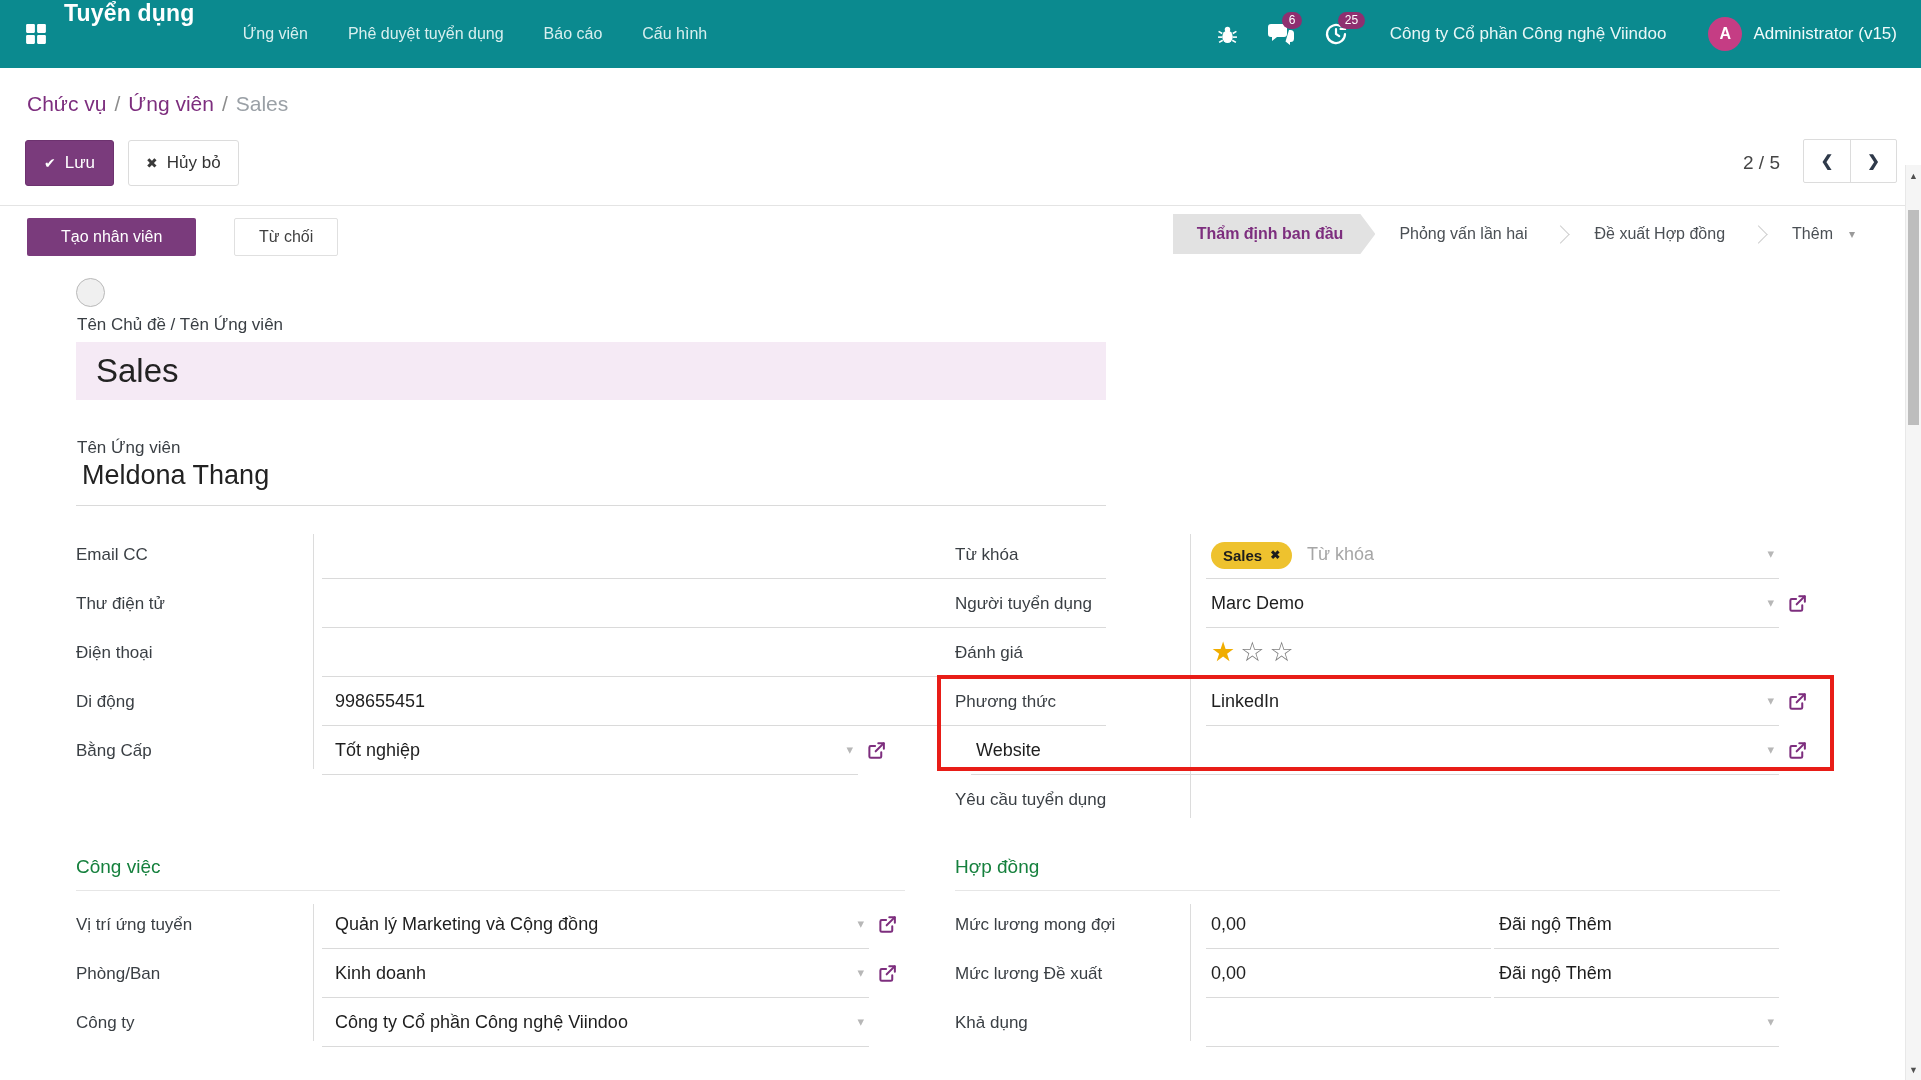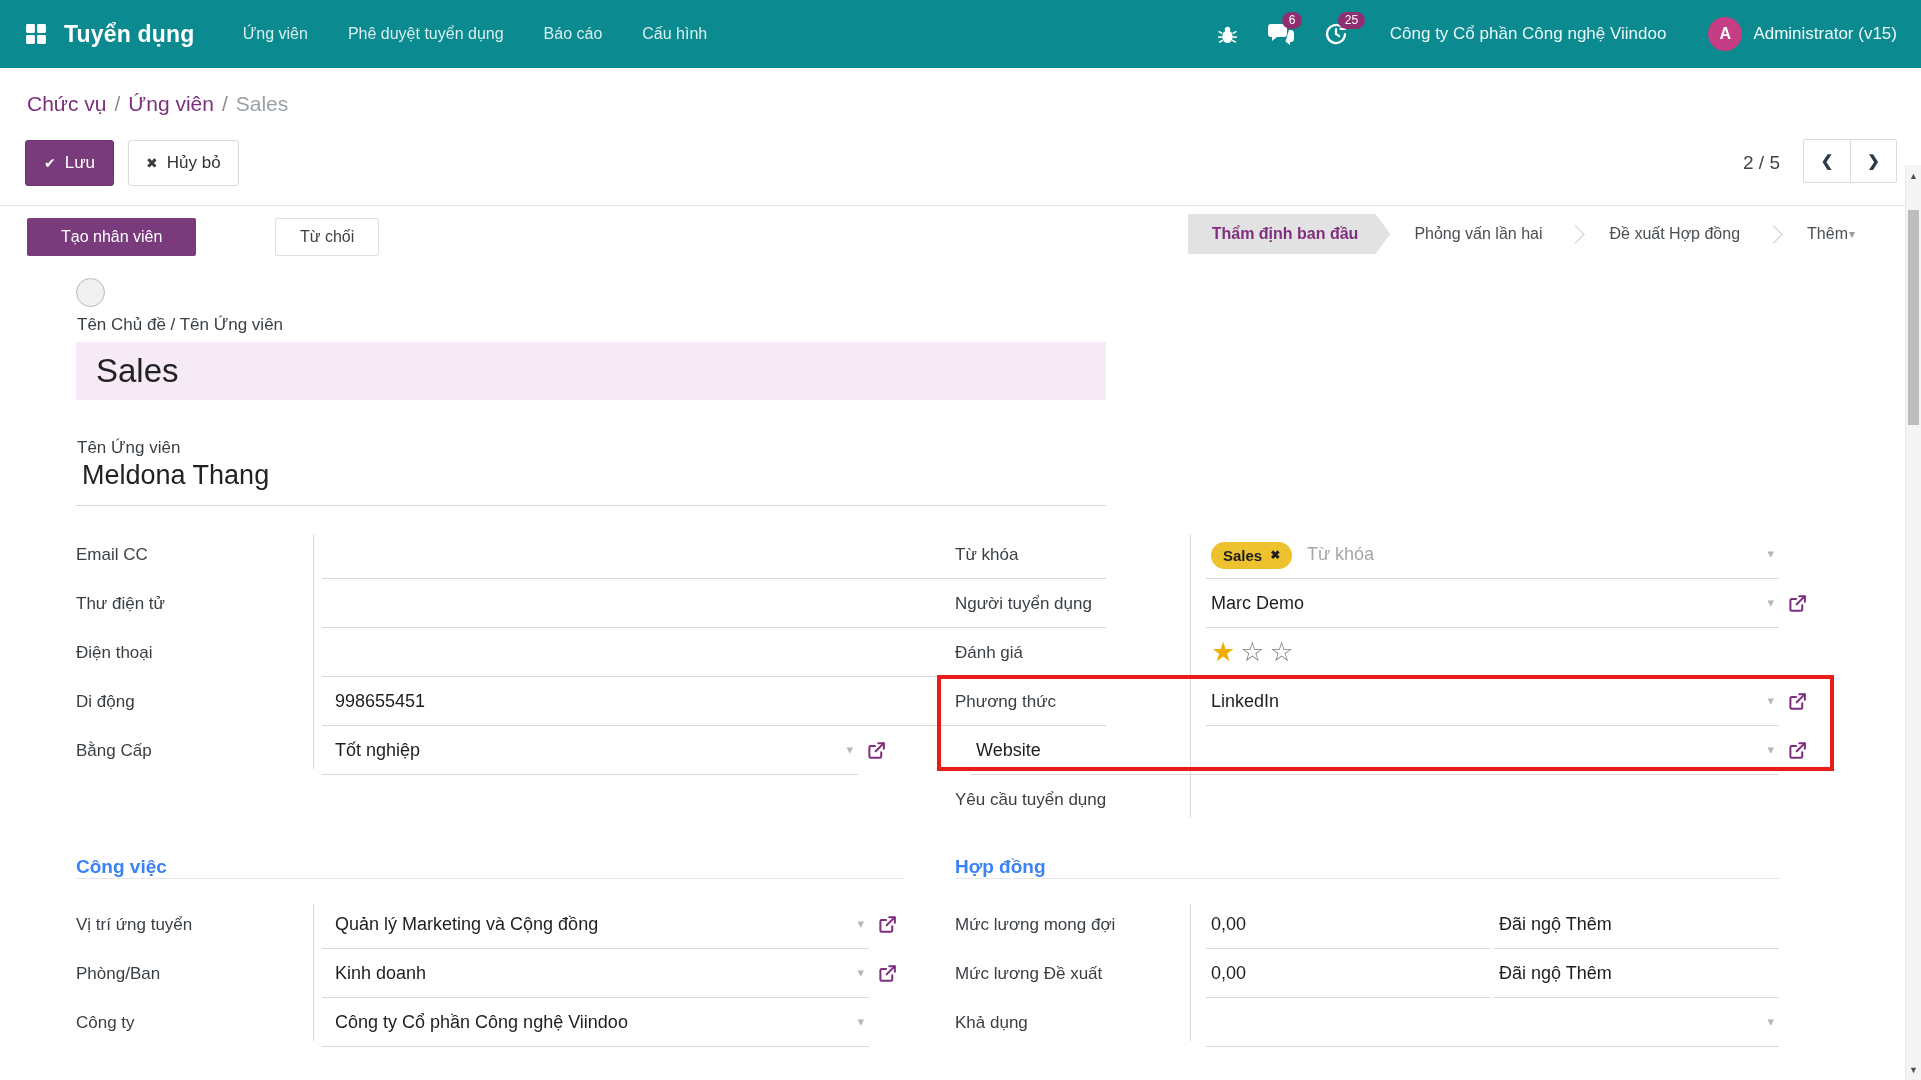"Tuyển dụng" .navbar { align-items: center -> none }
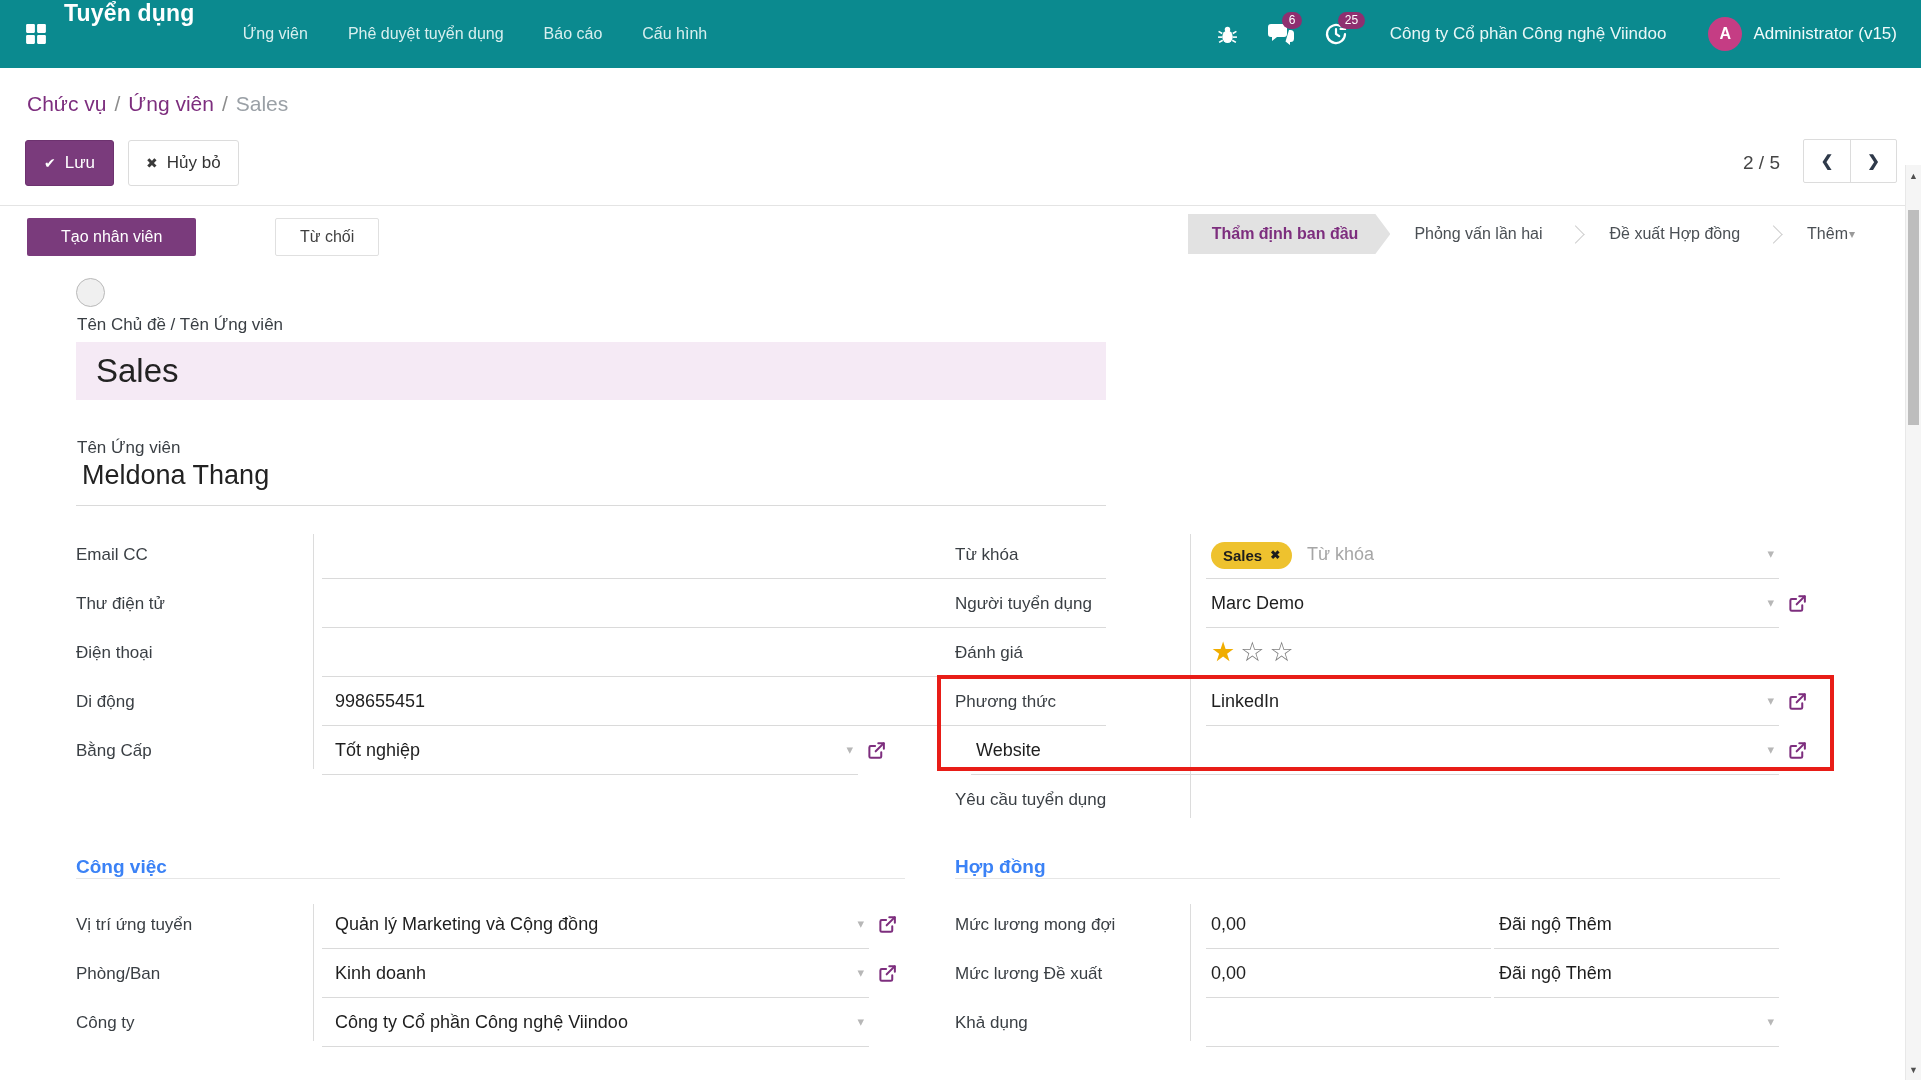"Từ chối" .sb-refuse { margin-left: 41px -> none }
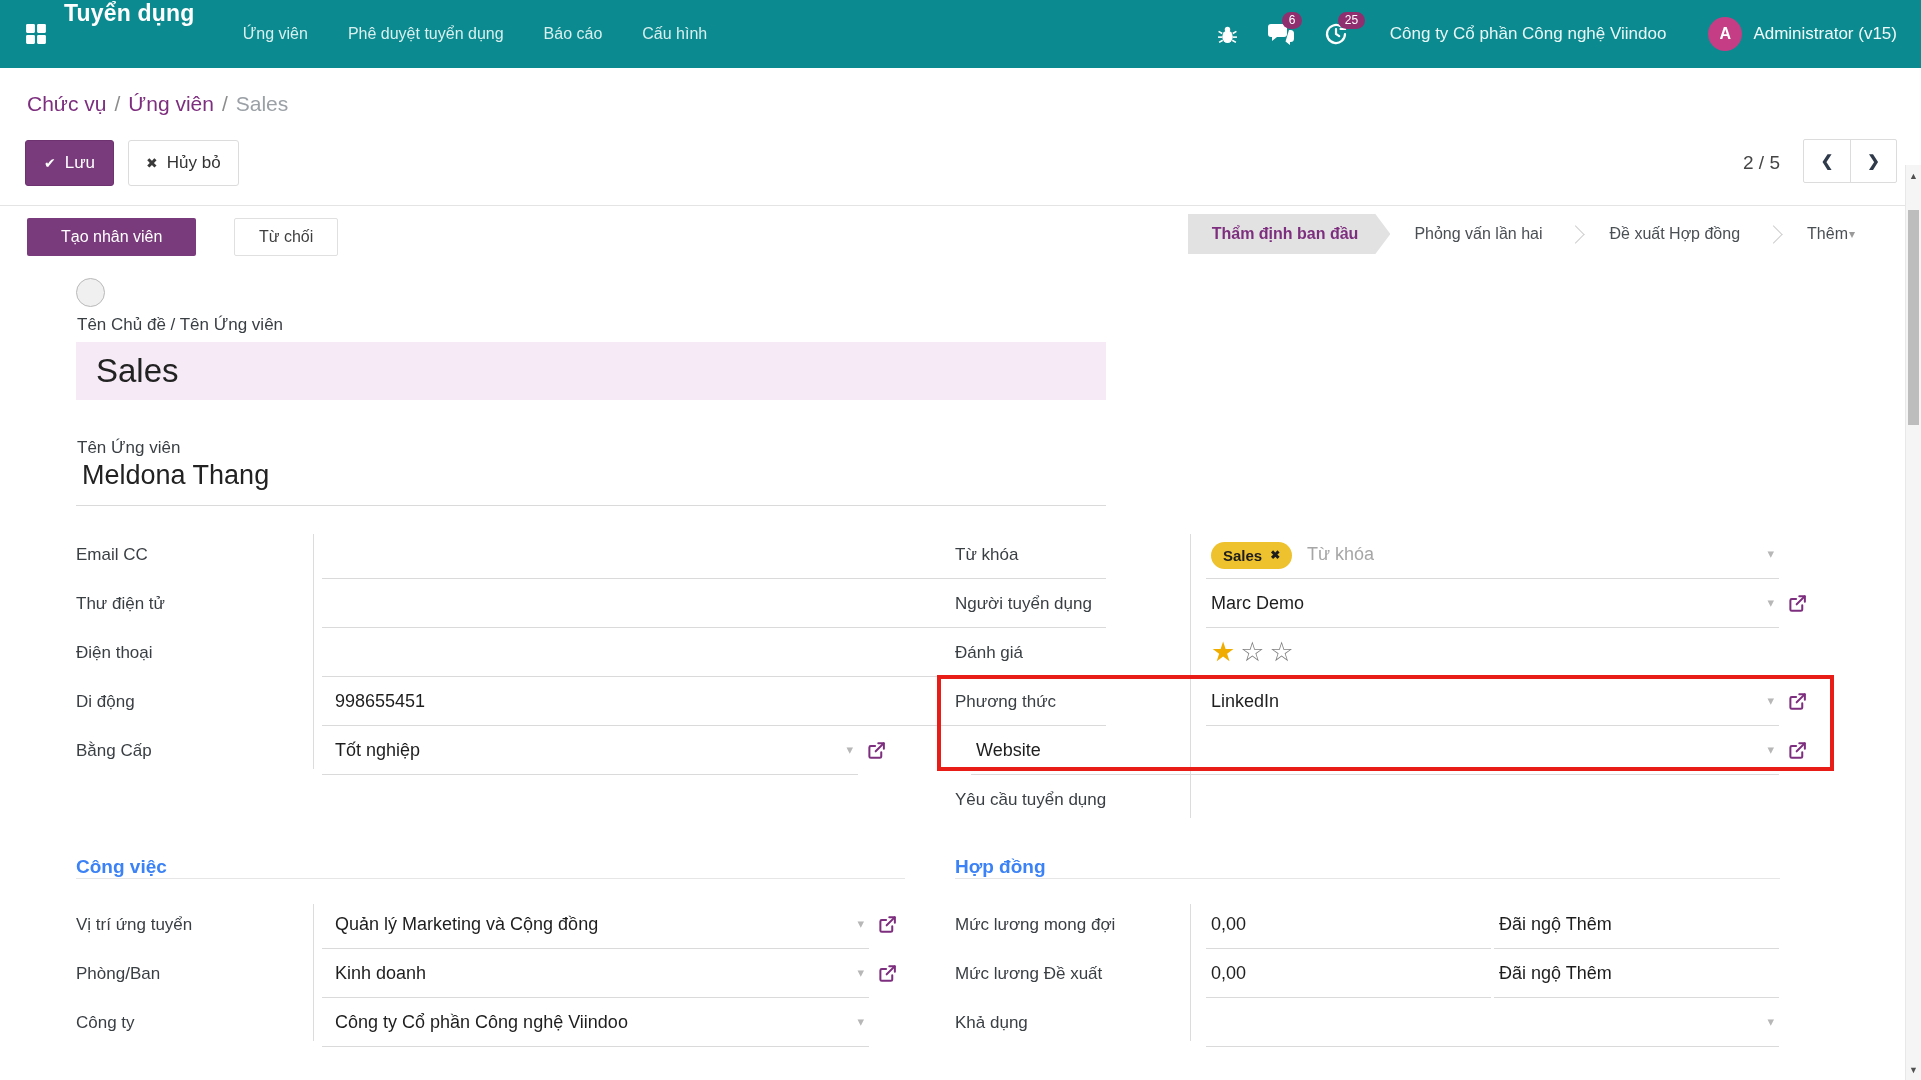"Thêm" .stage-more { gap: 1px -> 16px }
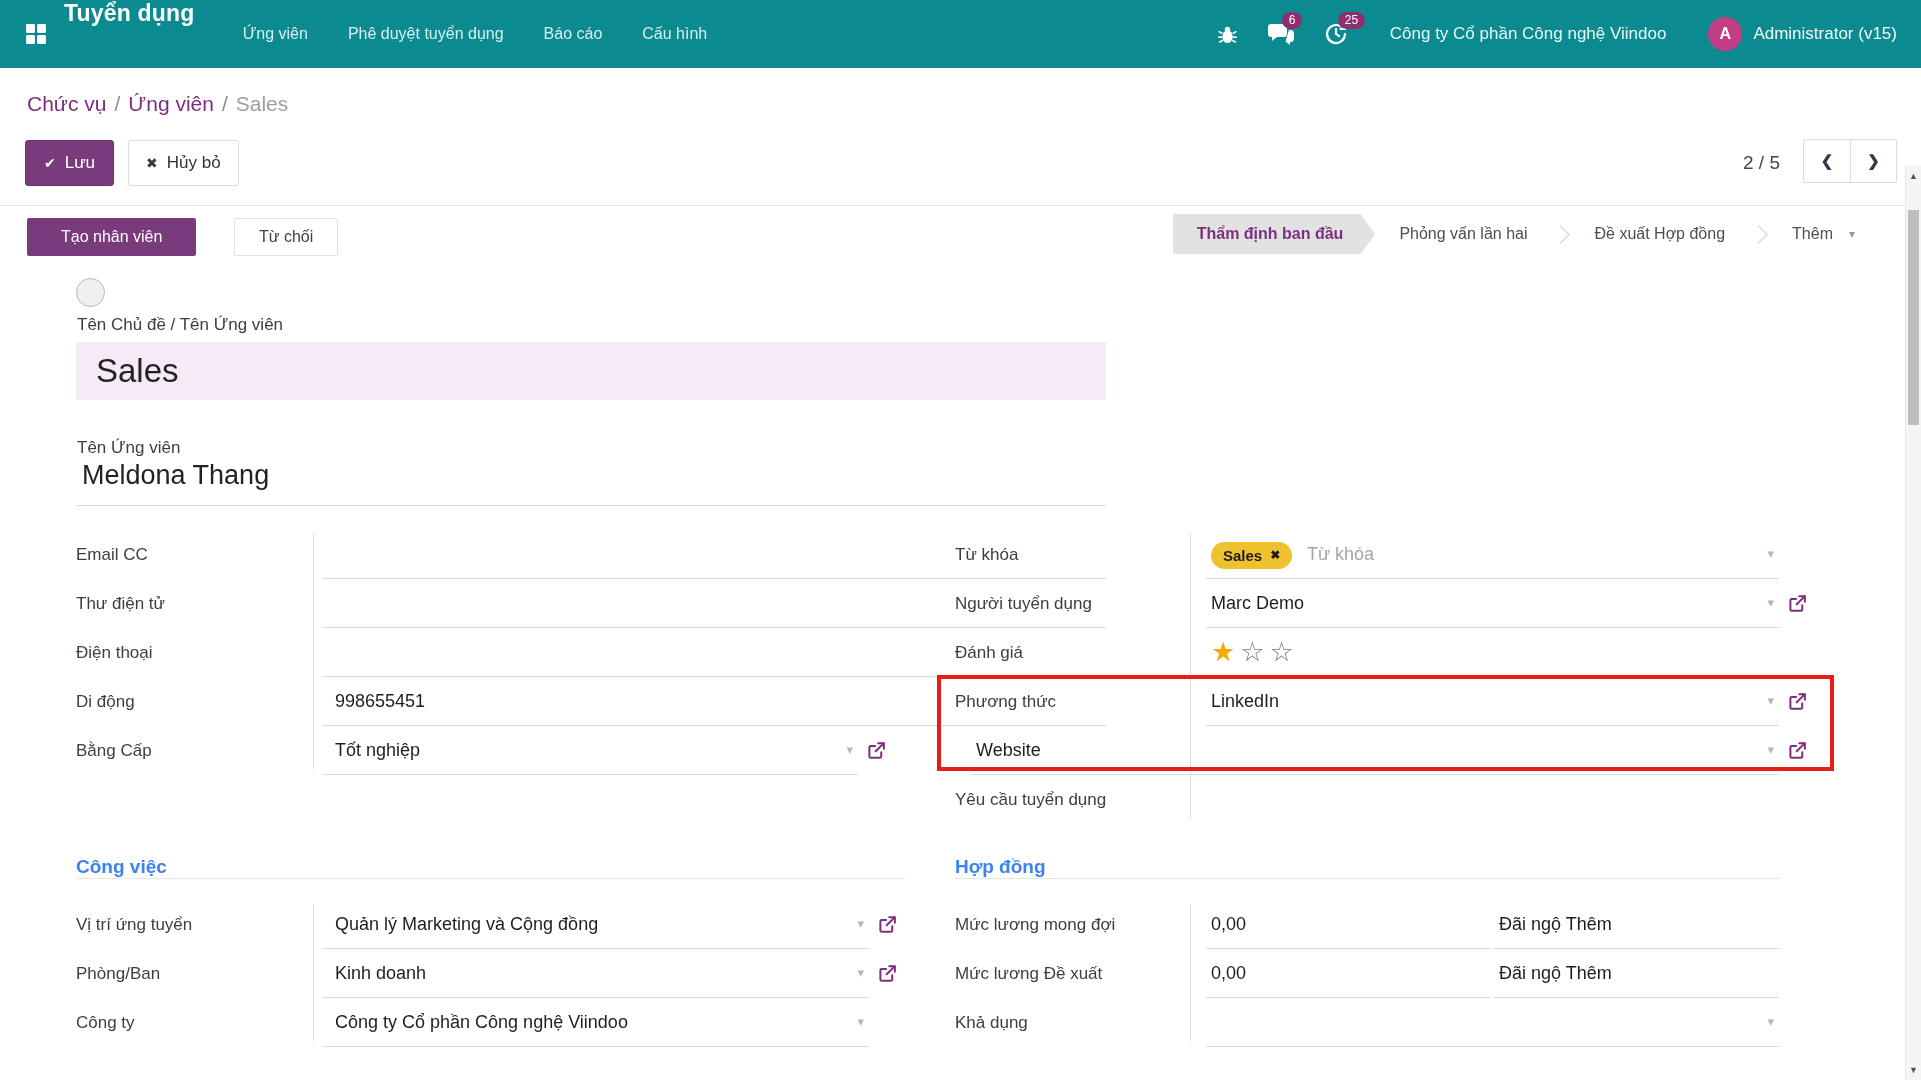"Công việc" .sect-heading { color: #3b82f6 -> #15803d; font-weight: bold -> normal; padding-bottom: none -> 12px }
